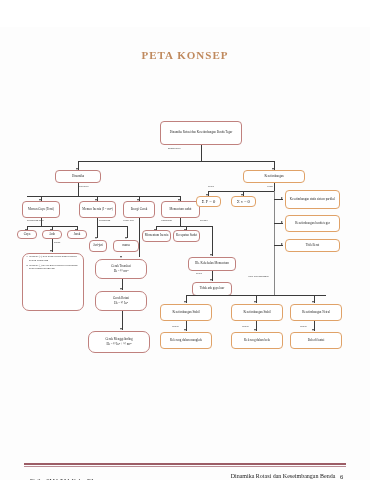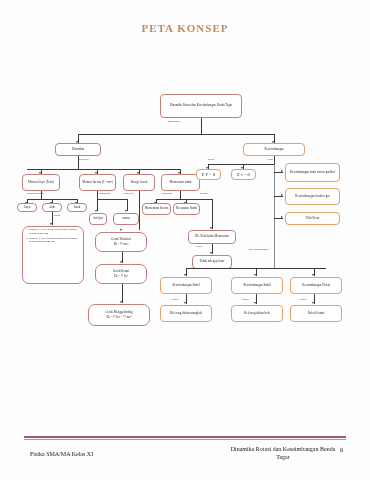"PETA KONSEP" .page { margin-top: none -> 27px }
